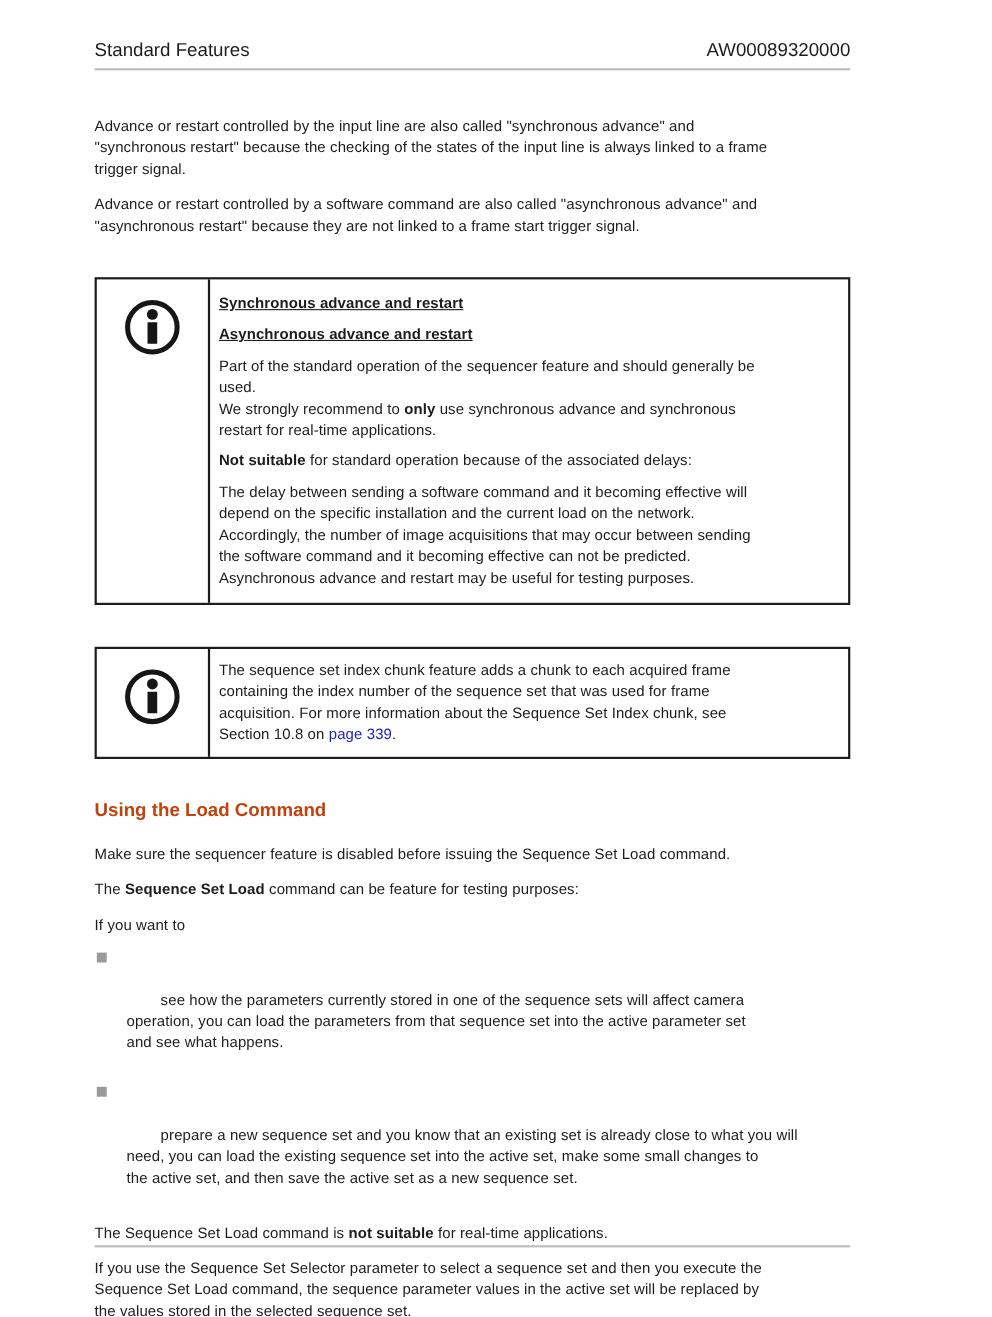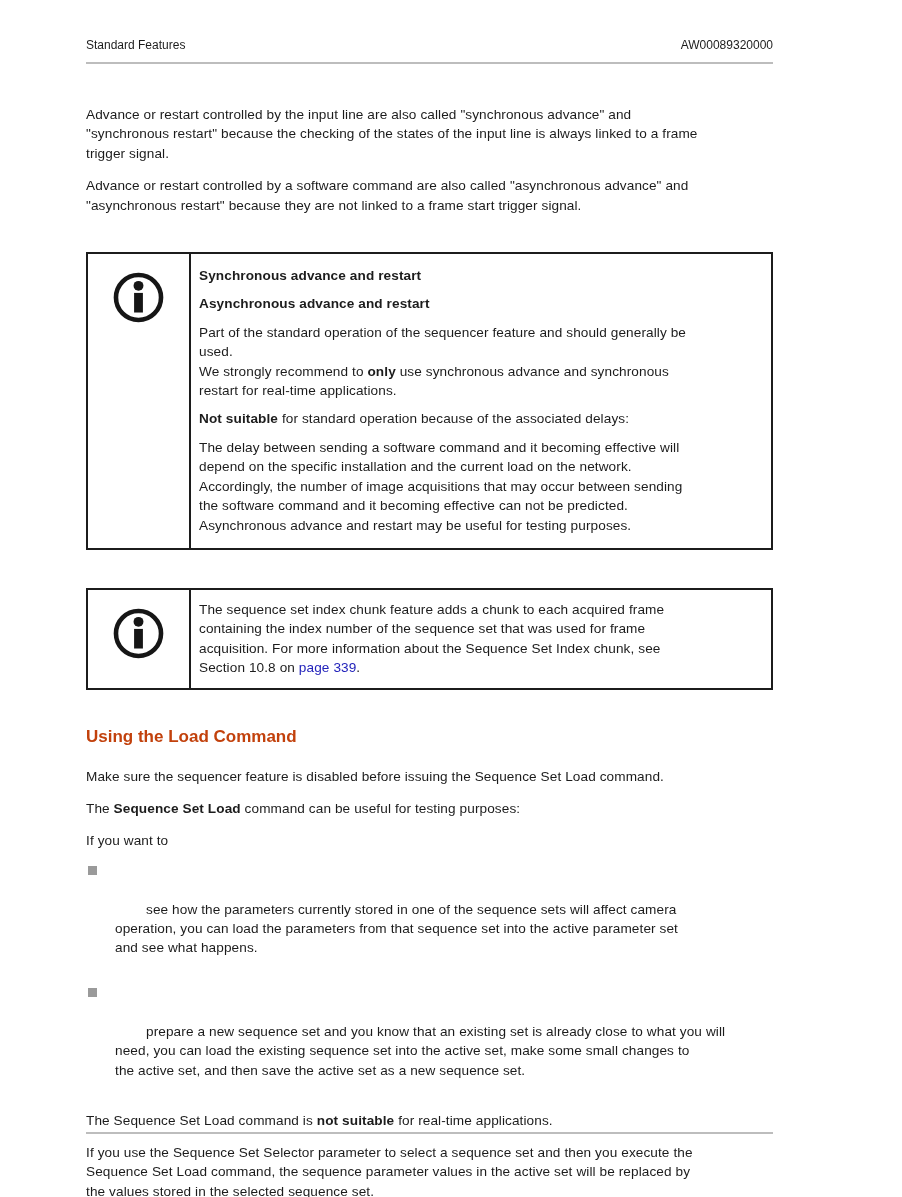"Standard Features" .hf-row { font-size: 12px -> 17px }
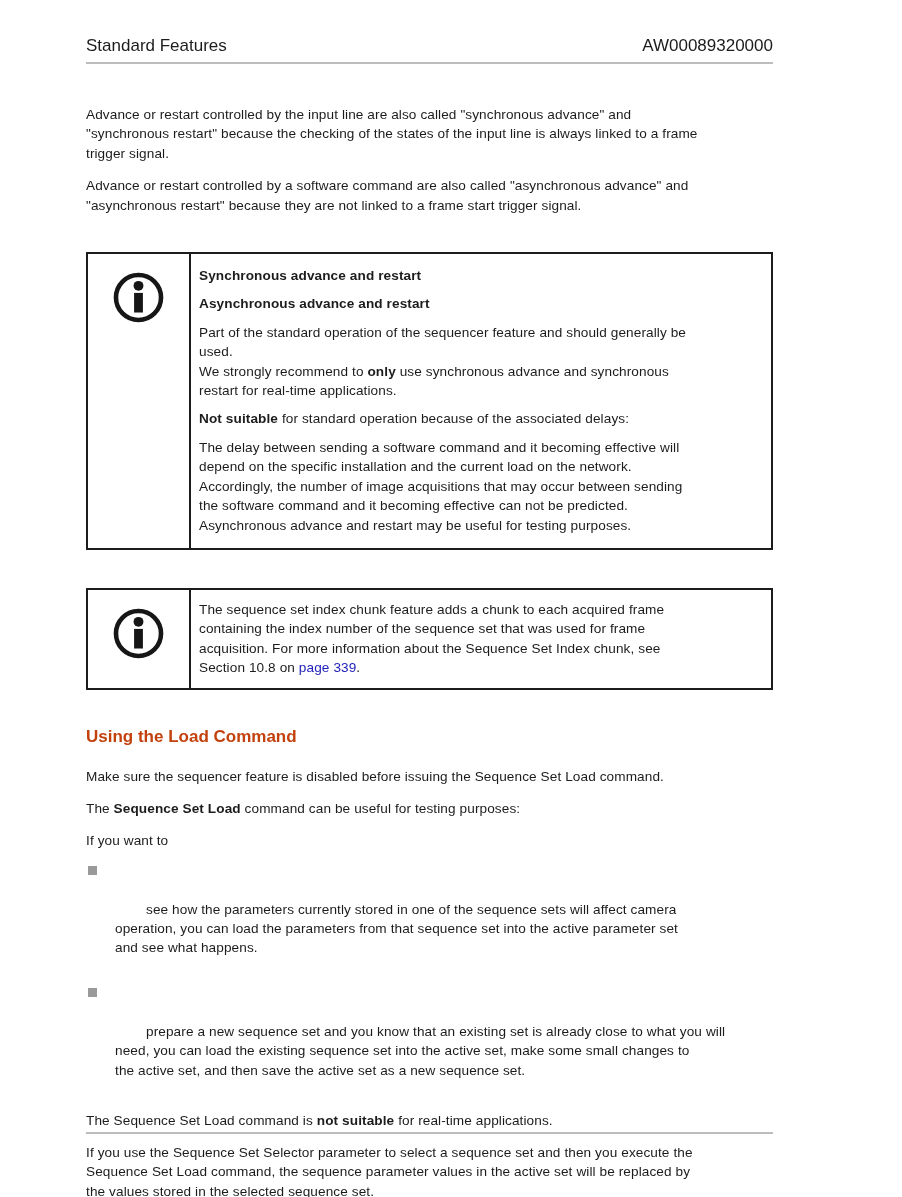"Synchronous advance and restart" .nb-h { text-decoration: none -> underline }
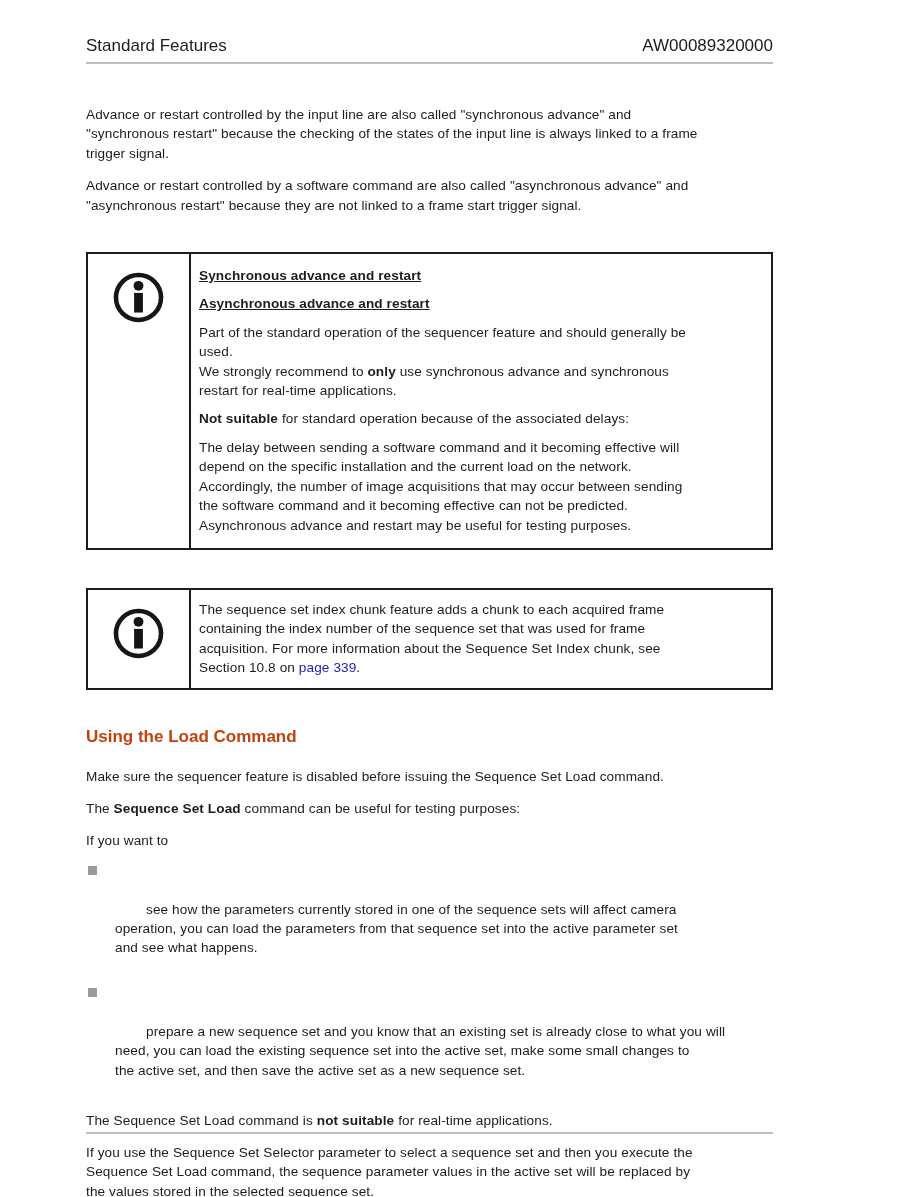"command can be useful for" span { text: useful -> feature }
